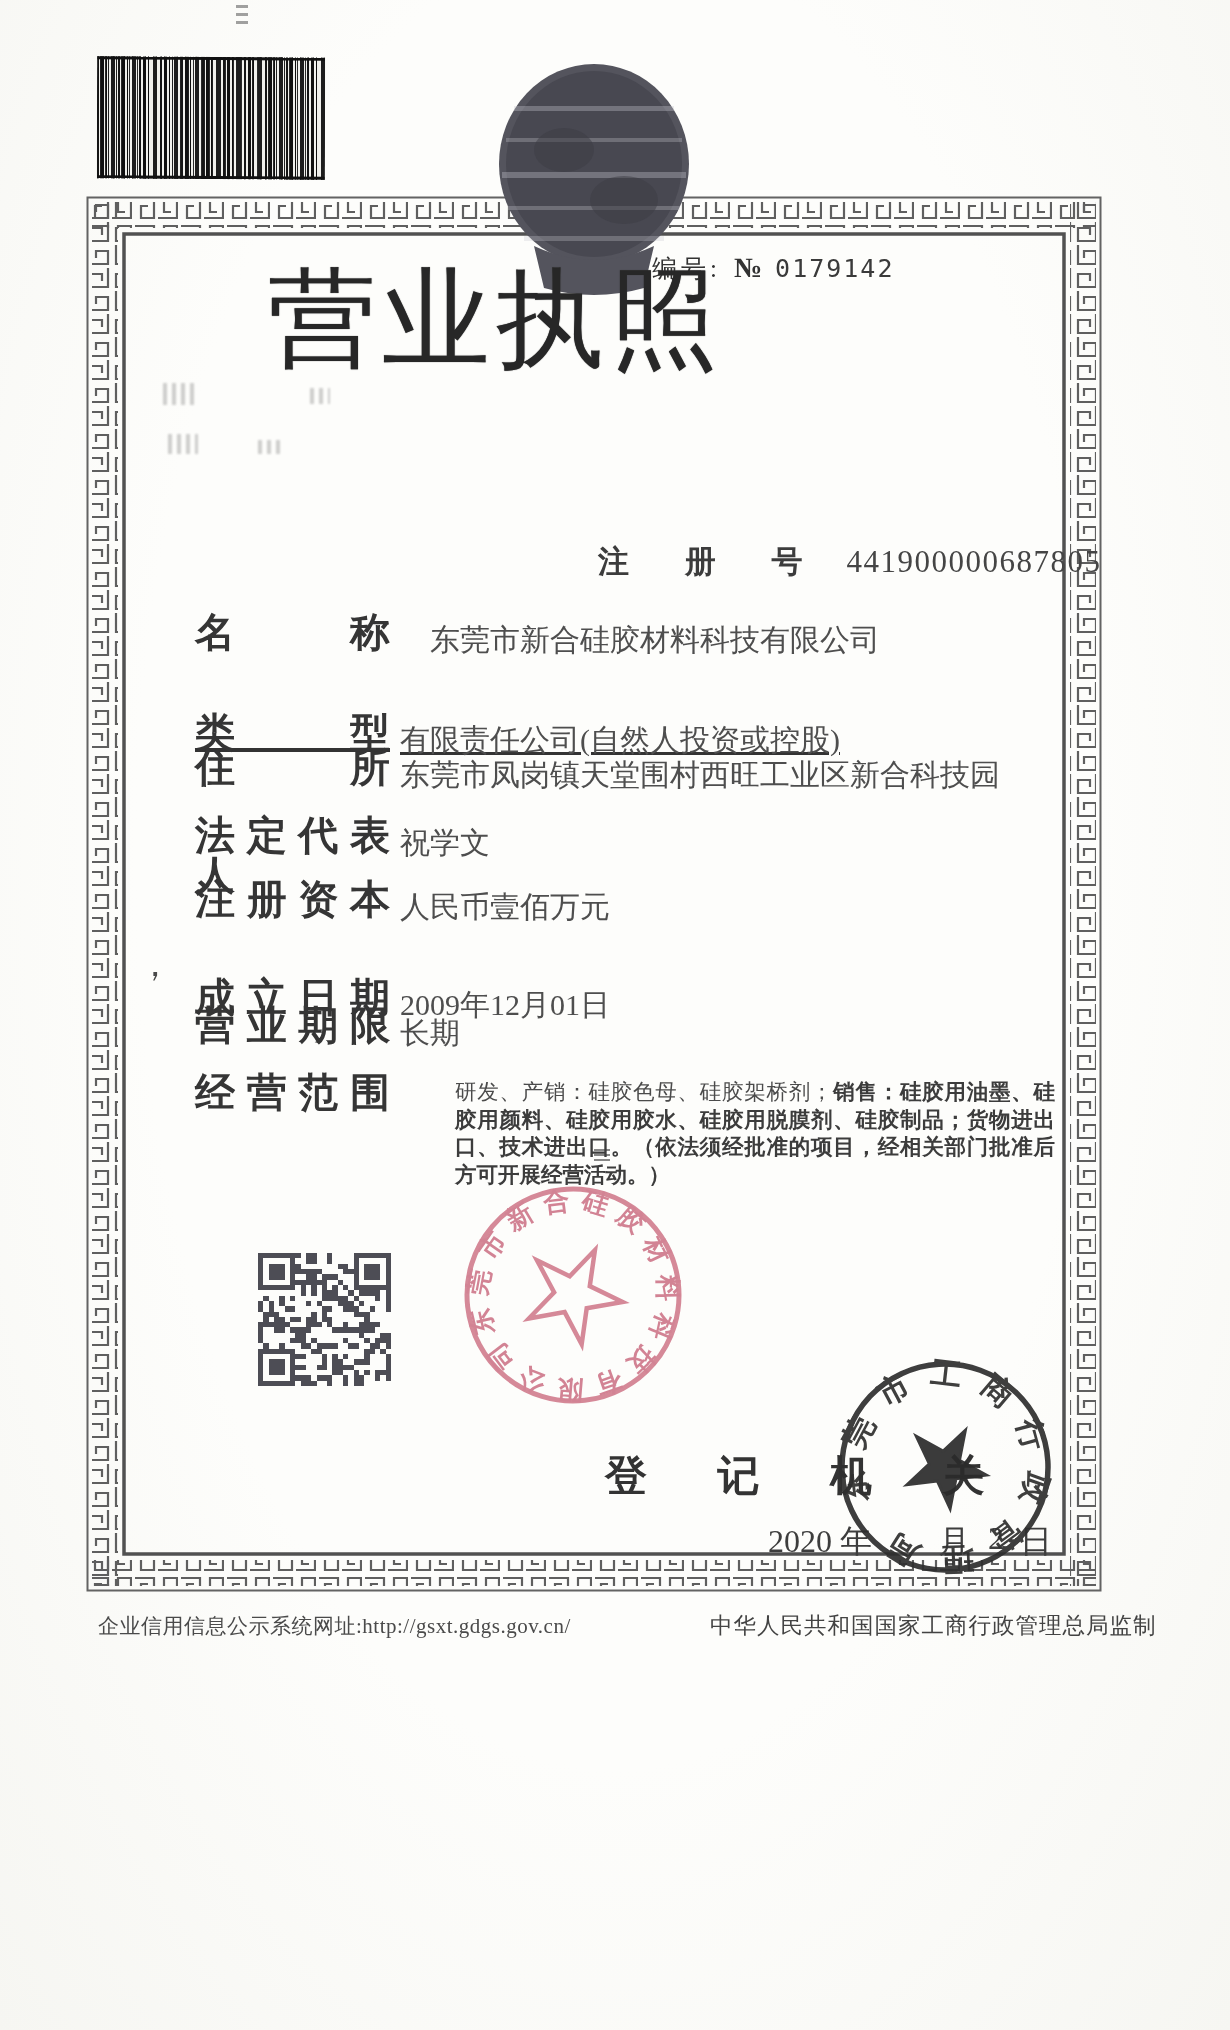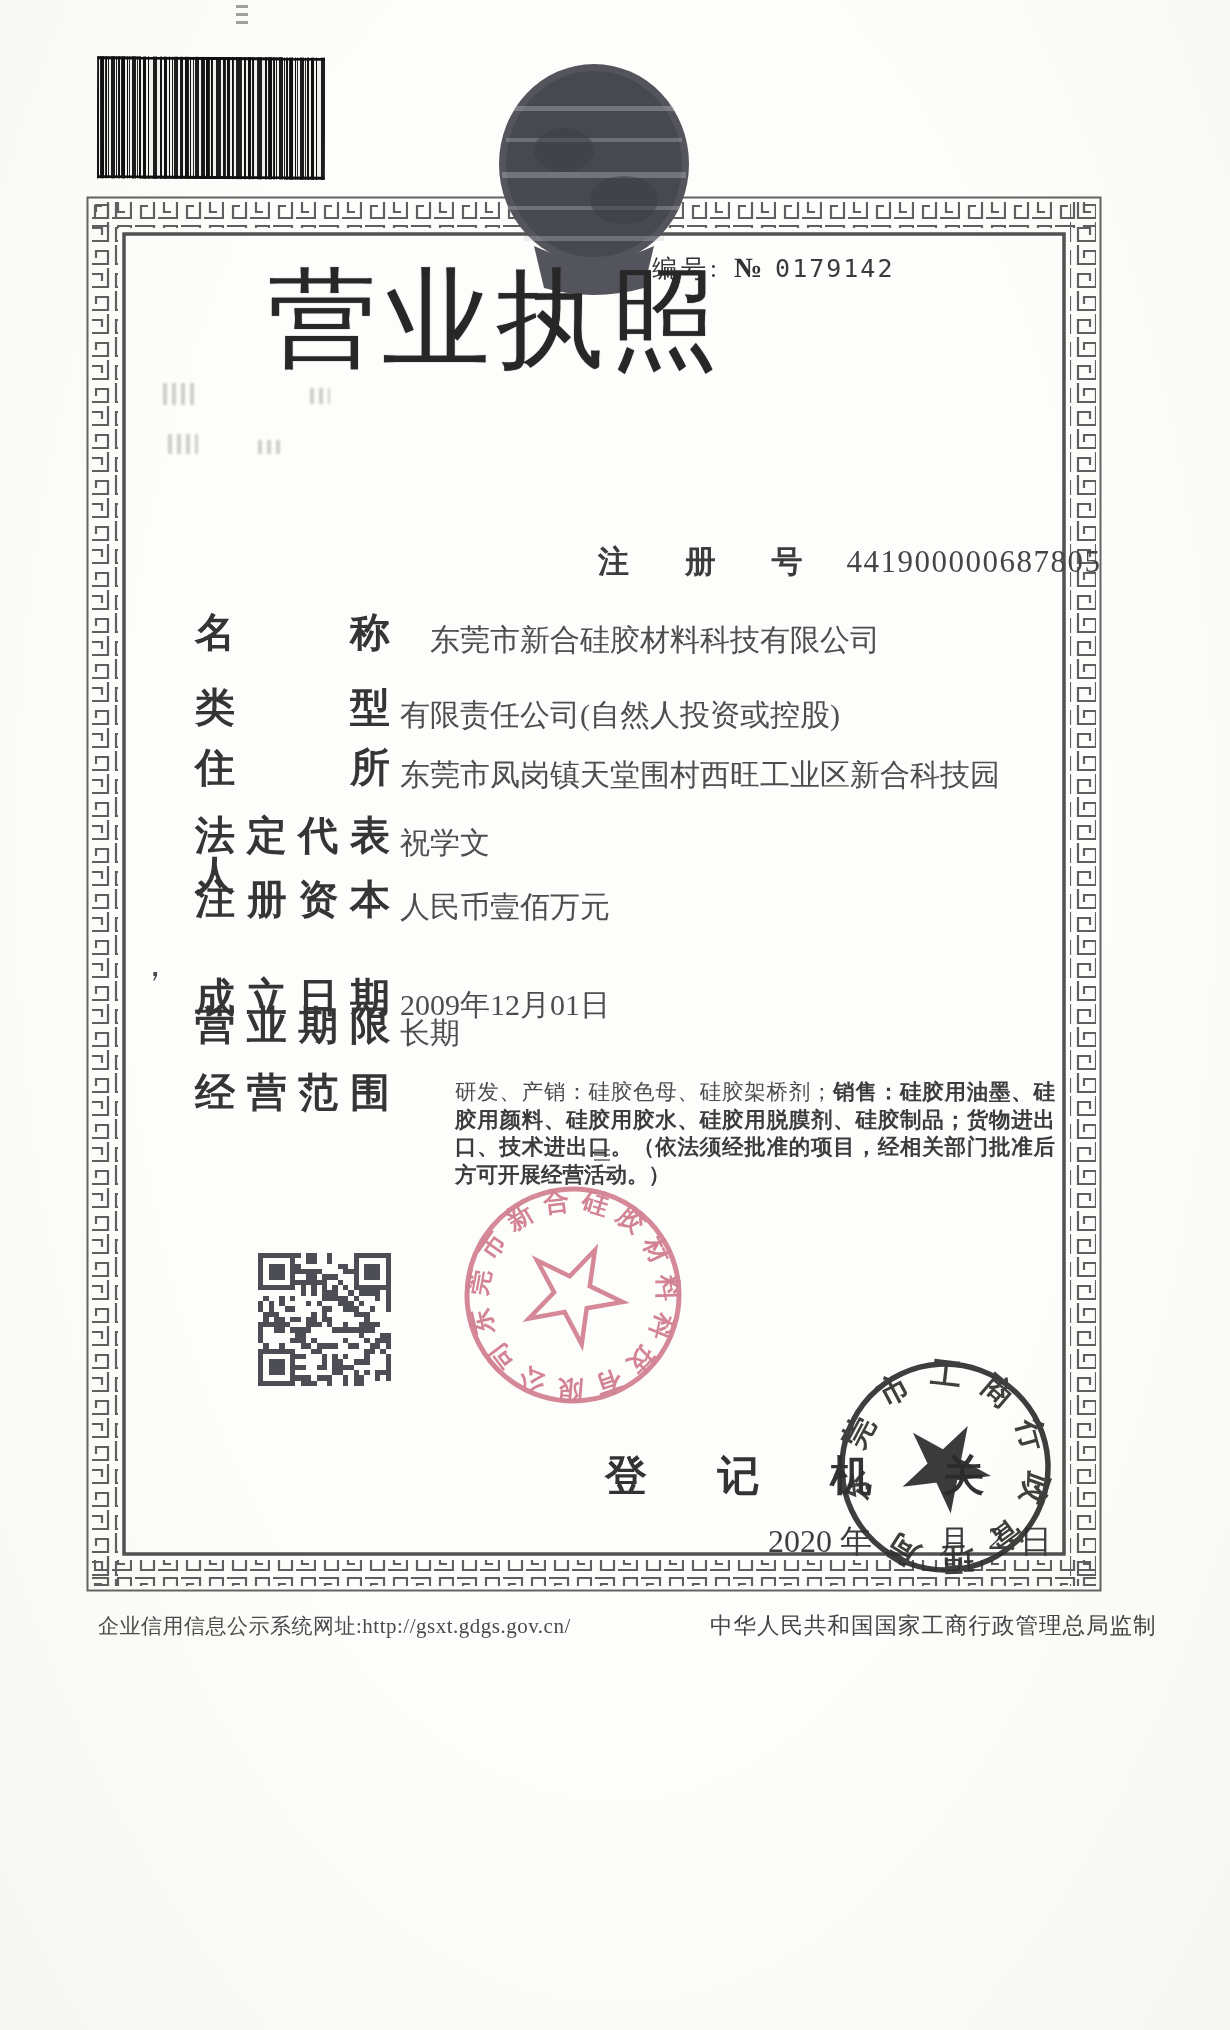"类型" div.field-row { text-decoration: none -> underline; top: 688px -> 713px }
